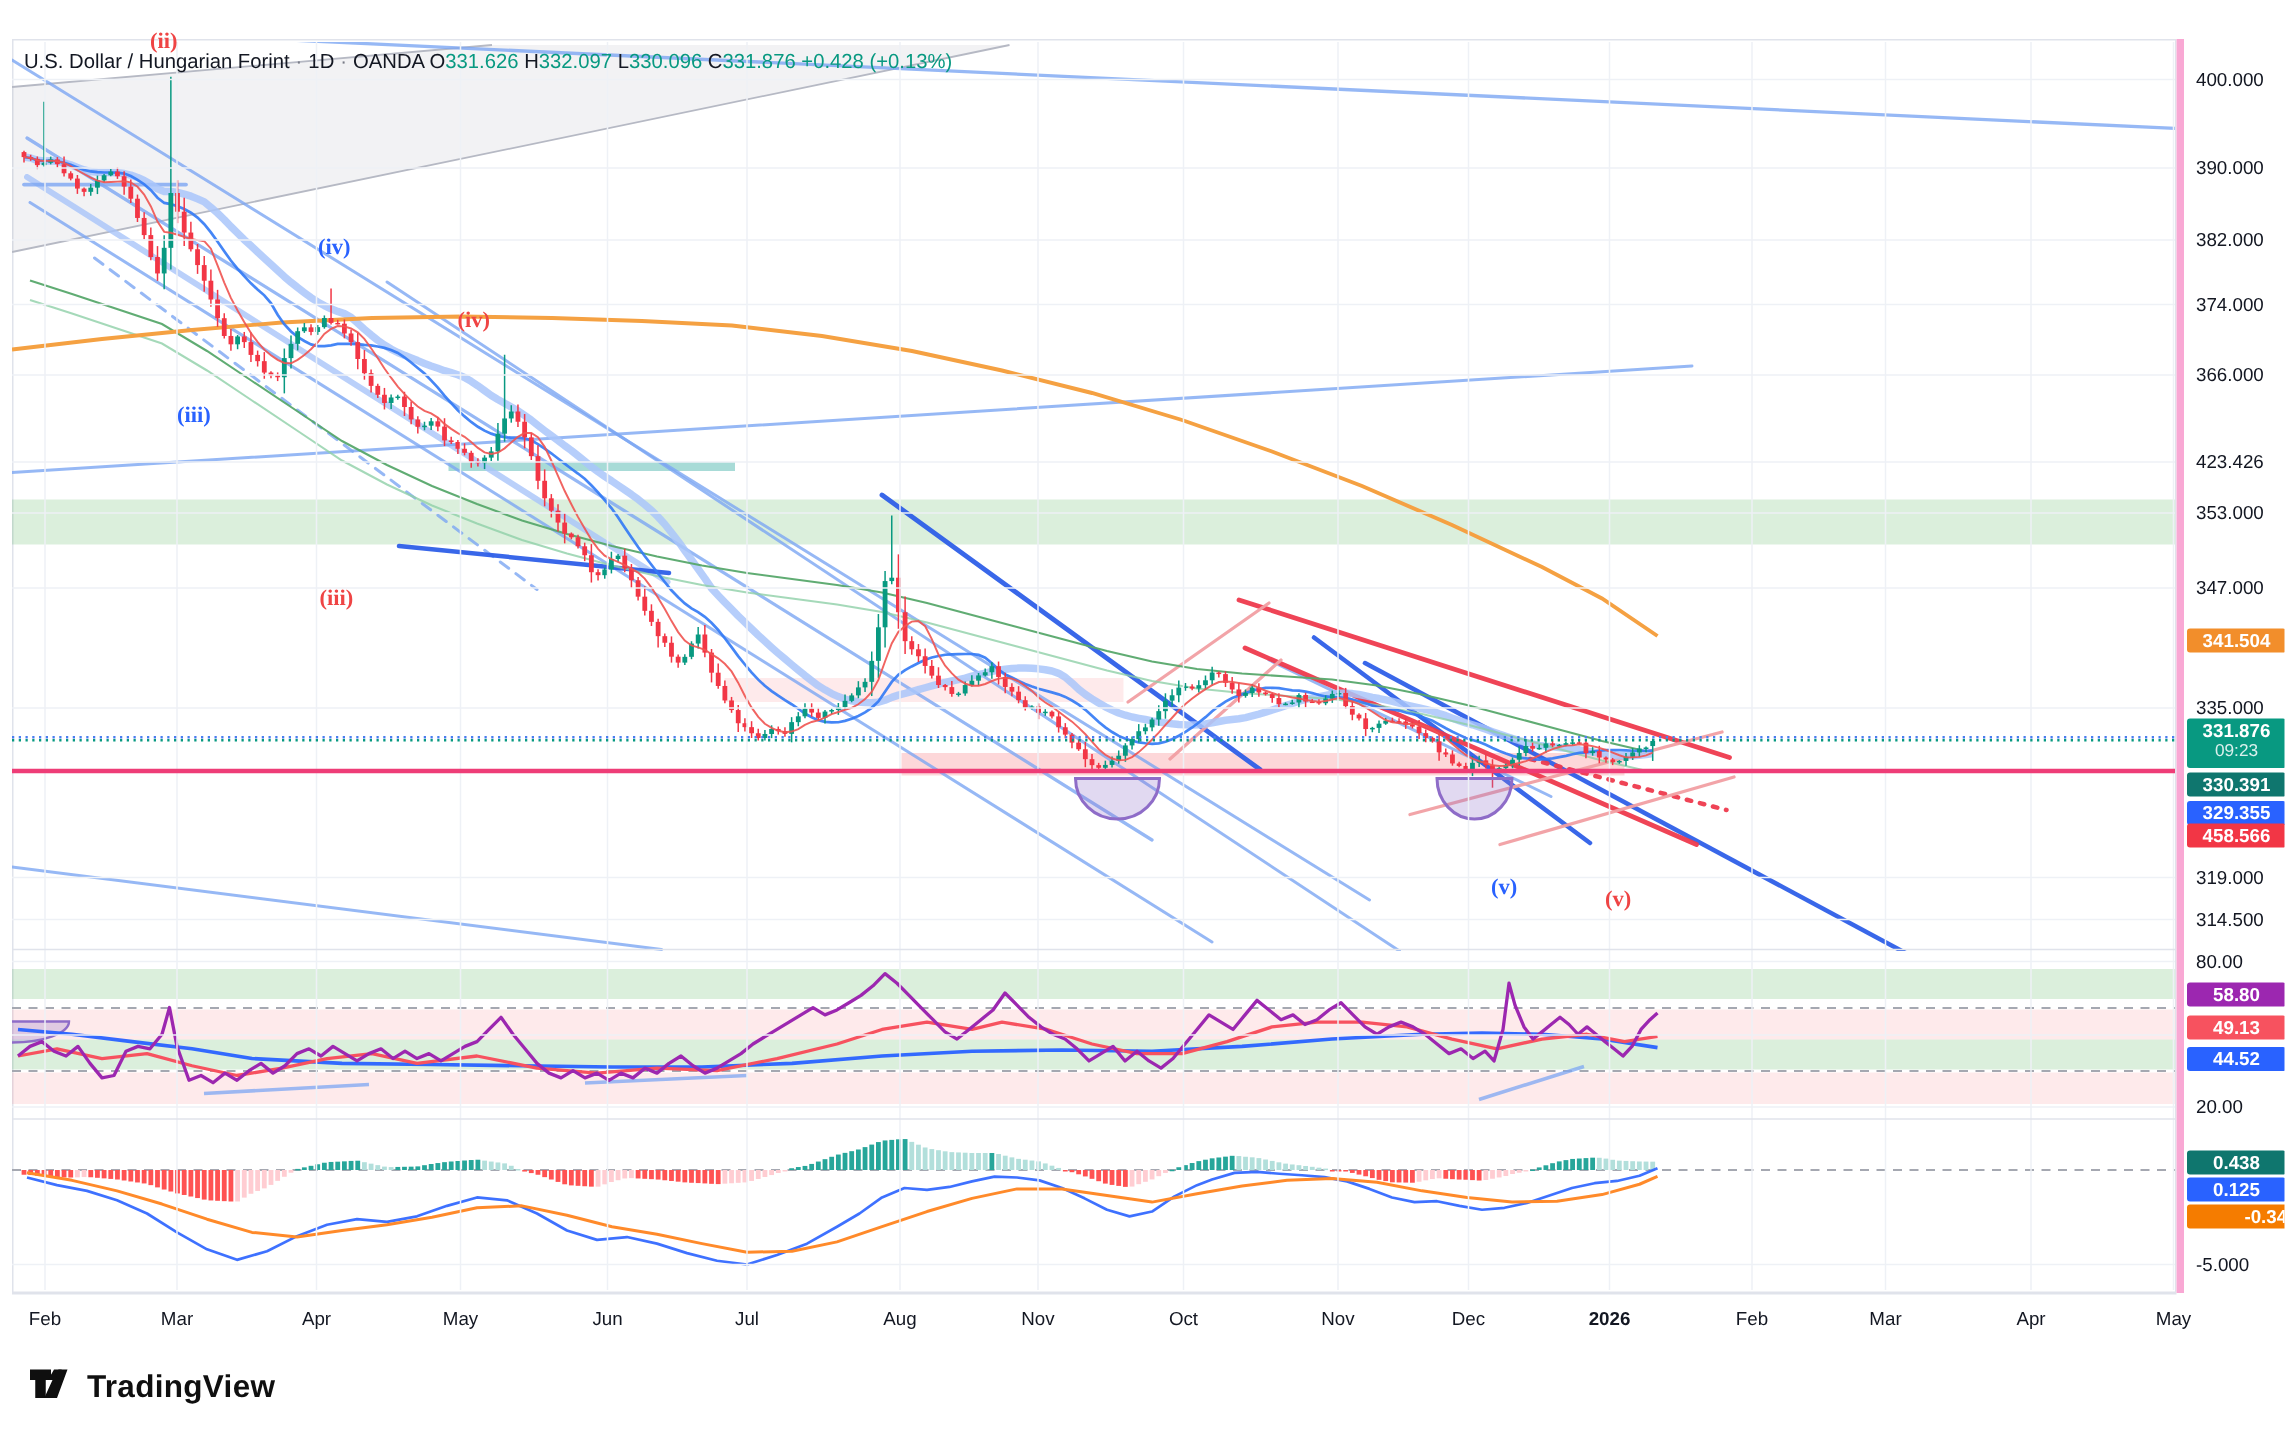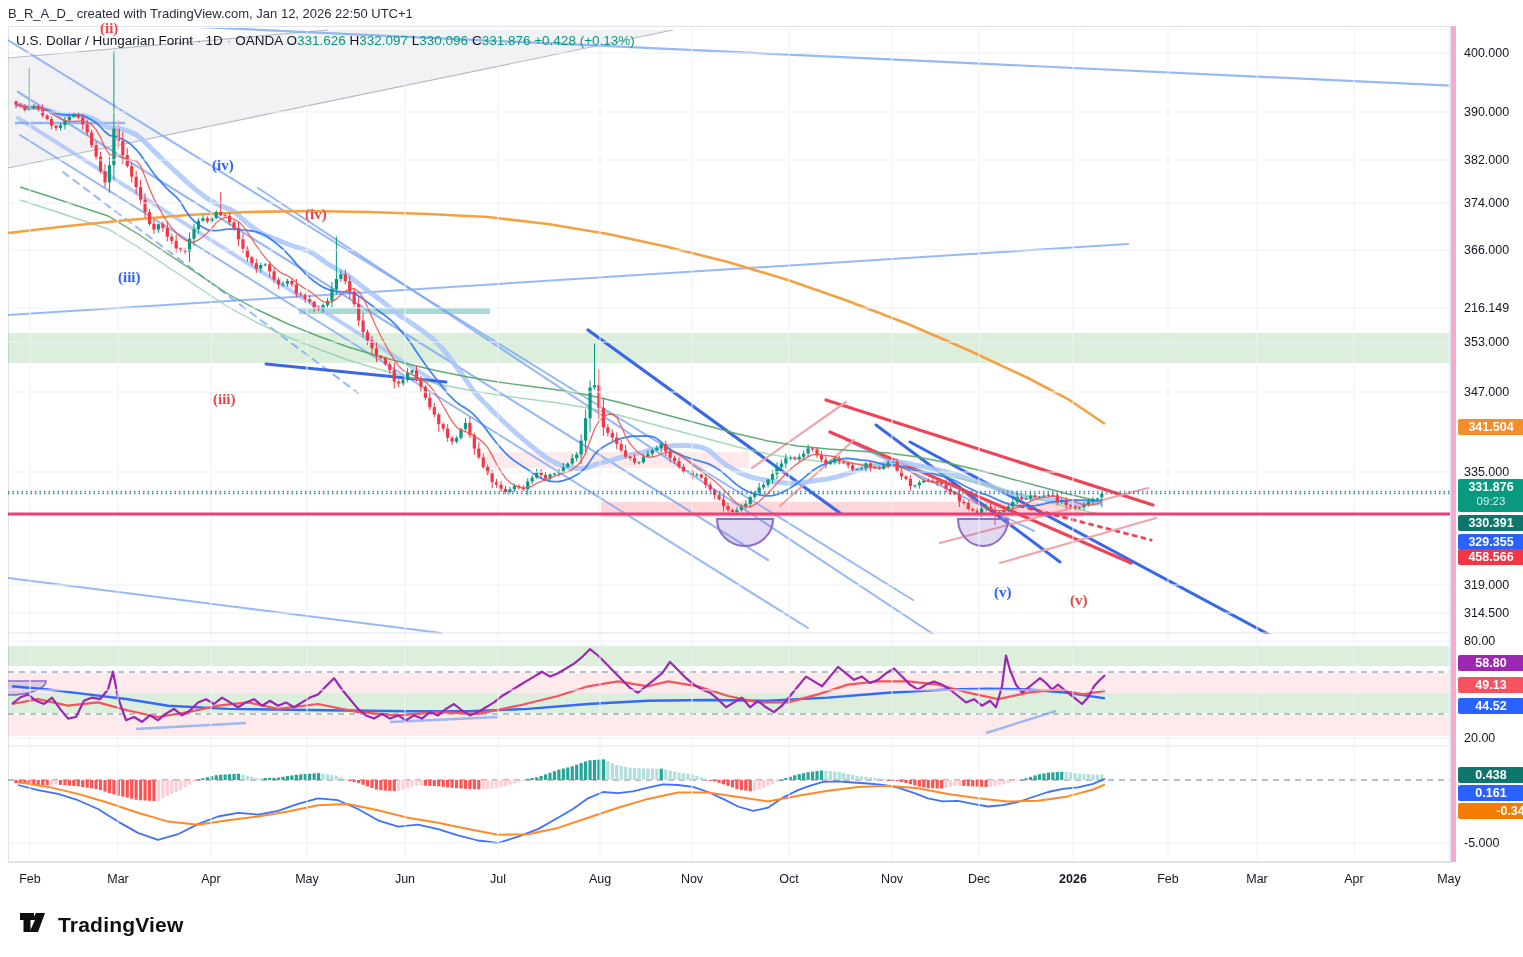"B_R_A_D_ created with TradingView.com," div { html: <div>B_R_A_D_ created with TradingView.com, Jan 12, 2026 22:50 UTC+1</div> -> none }
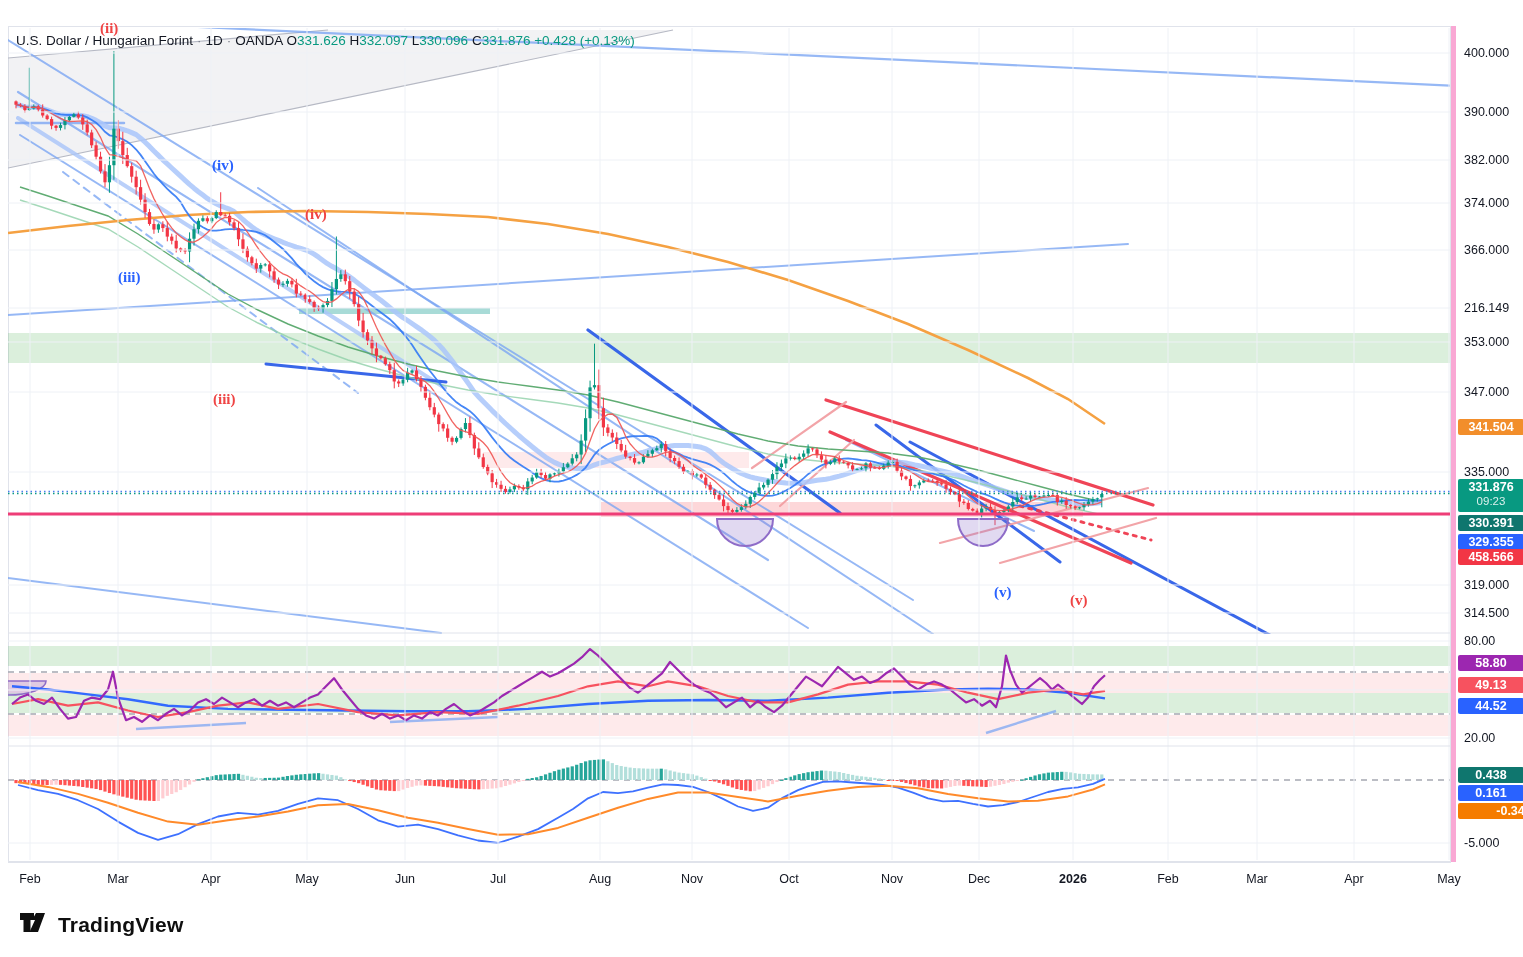"216.149" div.ptick { text: 216.149 -> 423.426 }
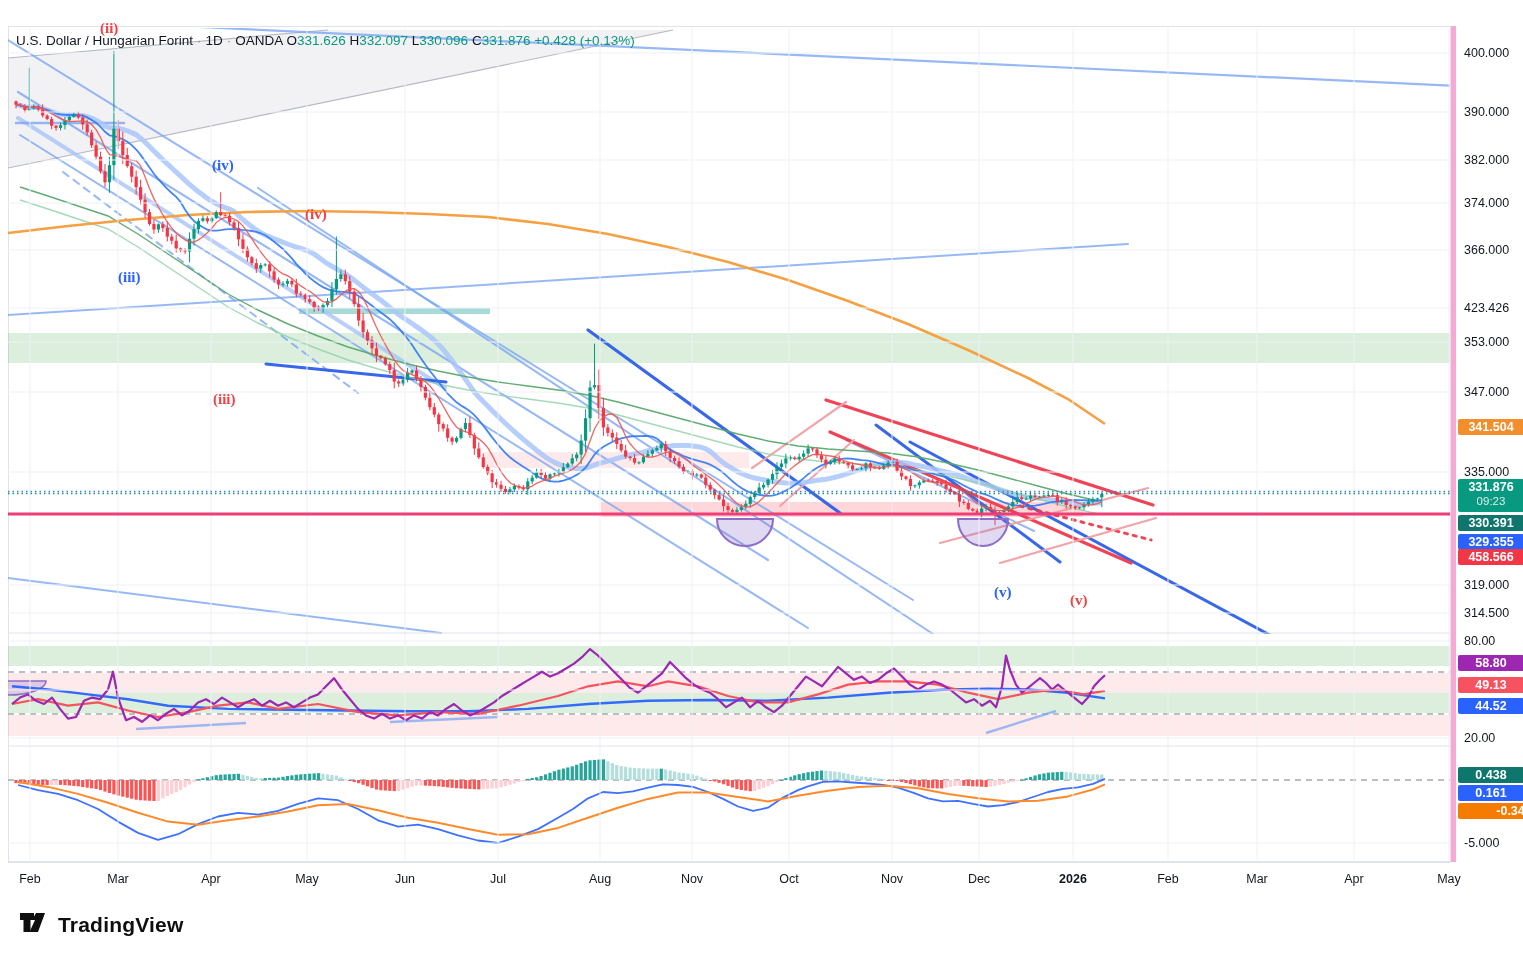"0.161" div.pbadge { text: 0.161 -> 0.125 }
